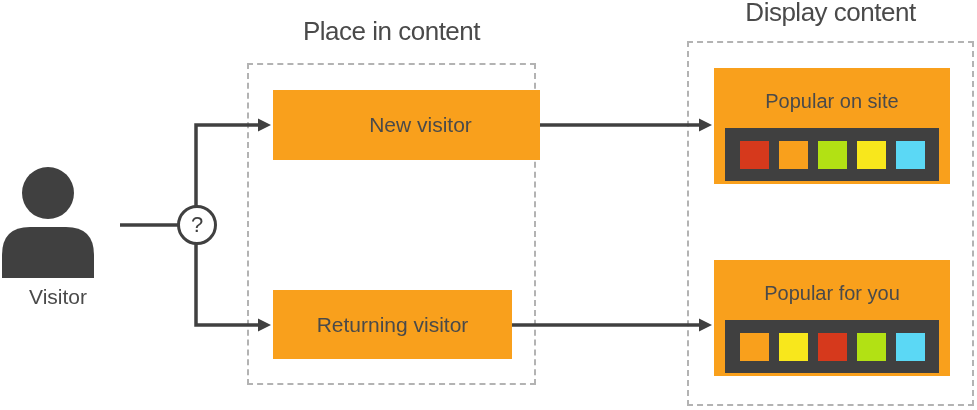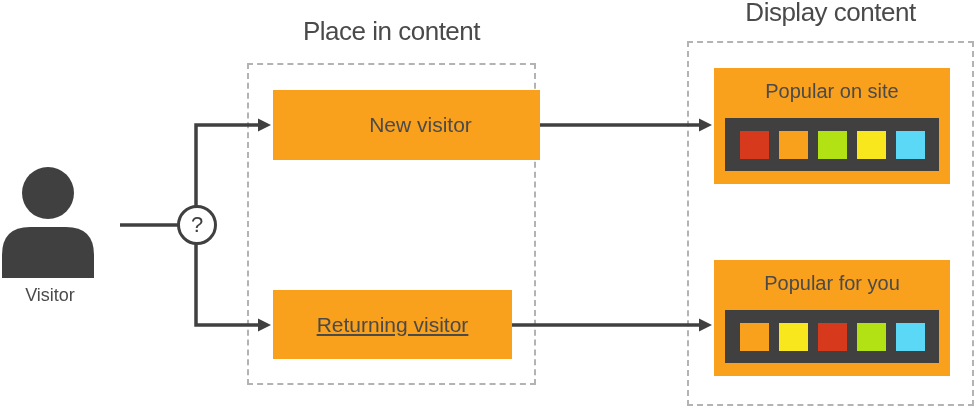"Popular on site" .card { padding-top: 10px -> 20px }
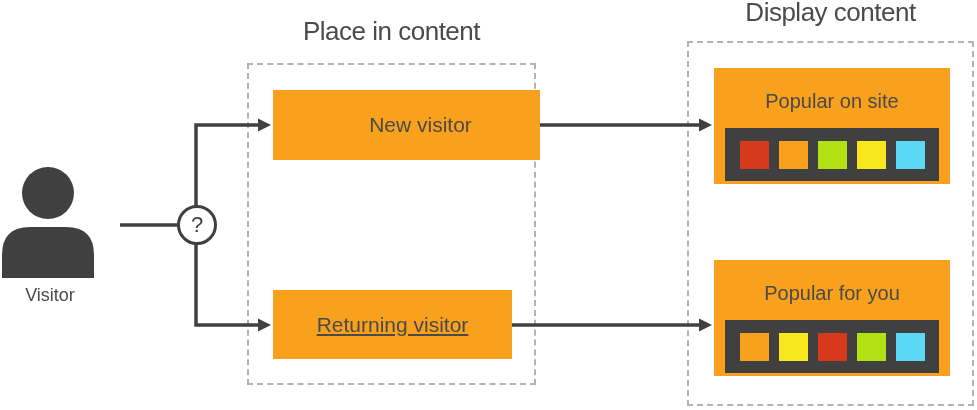"Visitor" .visitor-label { font-size: 18px -> 21px; left: 0 -> 8px }
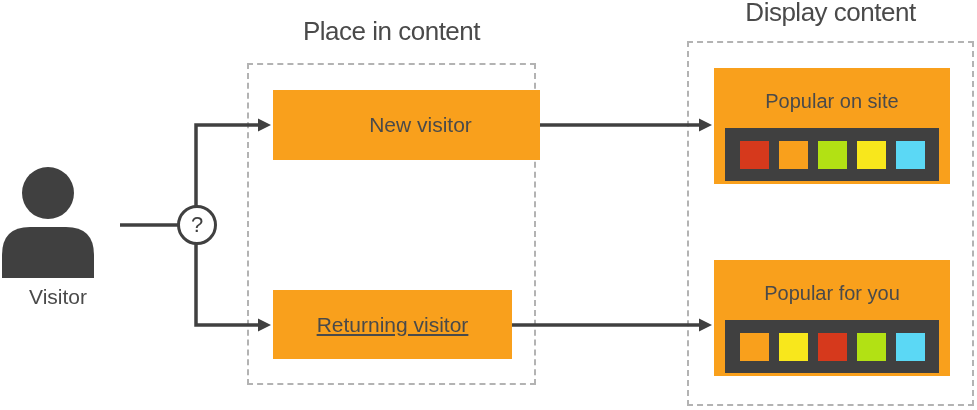"Returning visitor" .returning-visitor { text-decoration: underline -> none }
